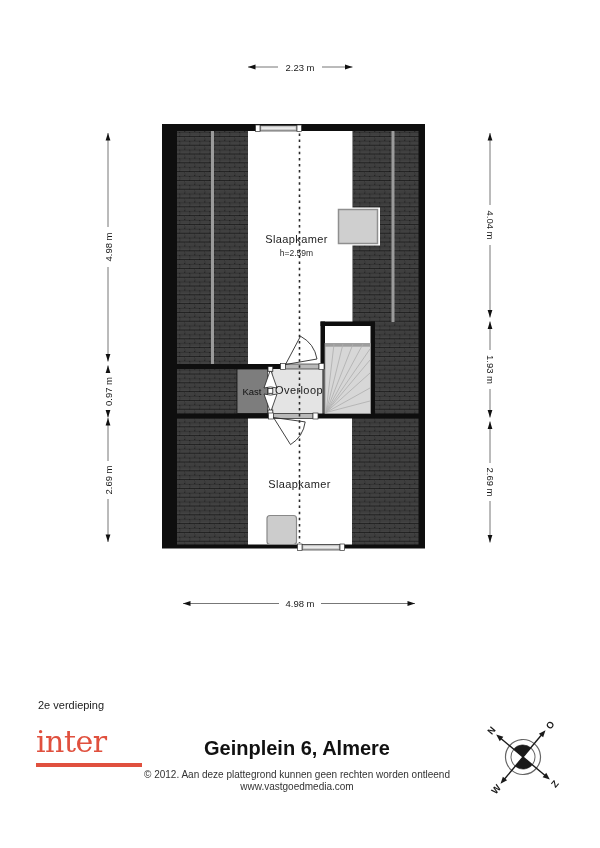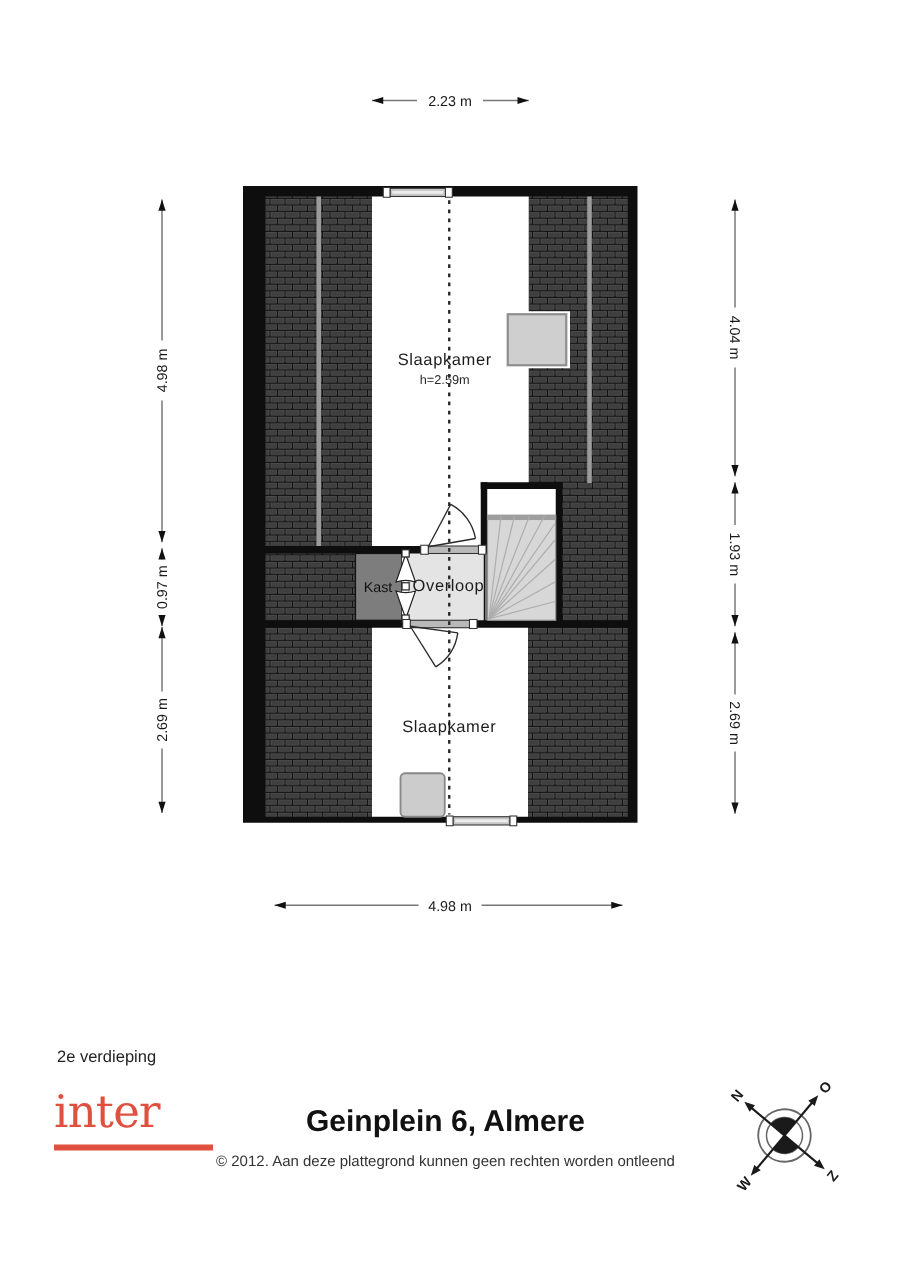"www.vastgoedmedia.com" div { html: none -> <div>www.vastgoedmedia.com</div> }
